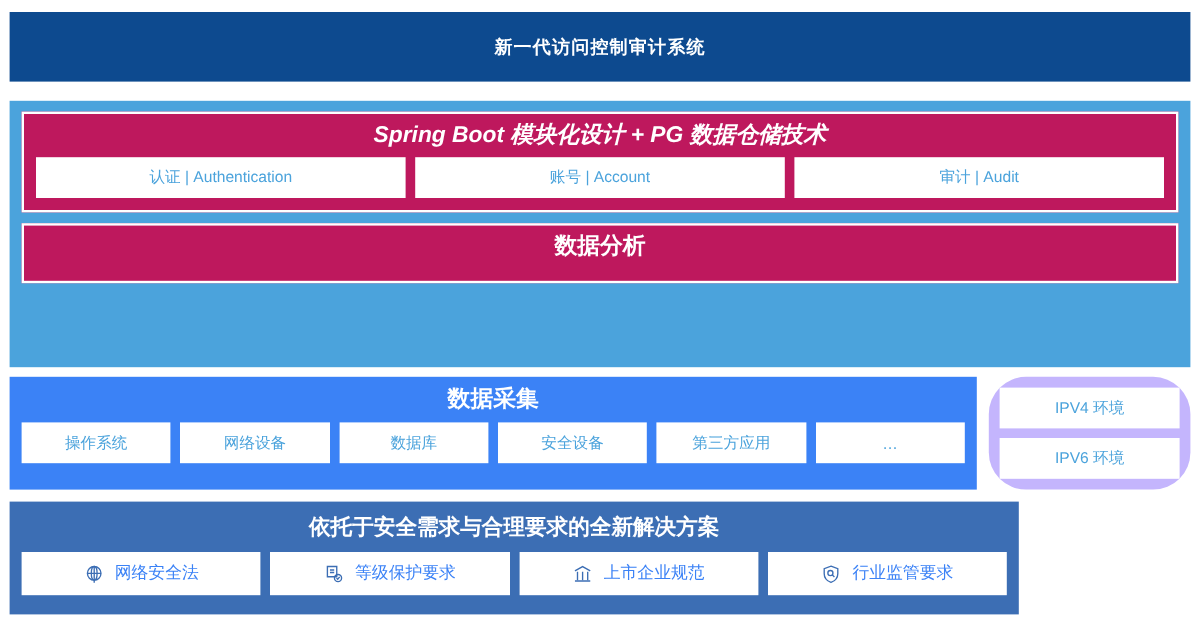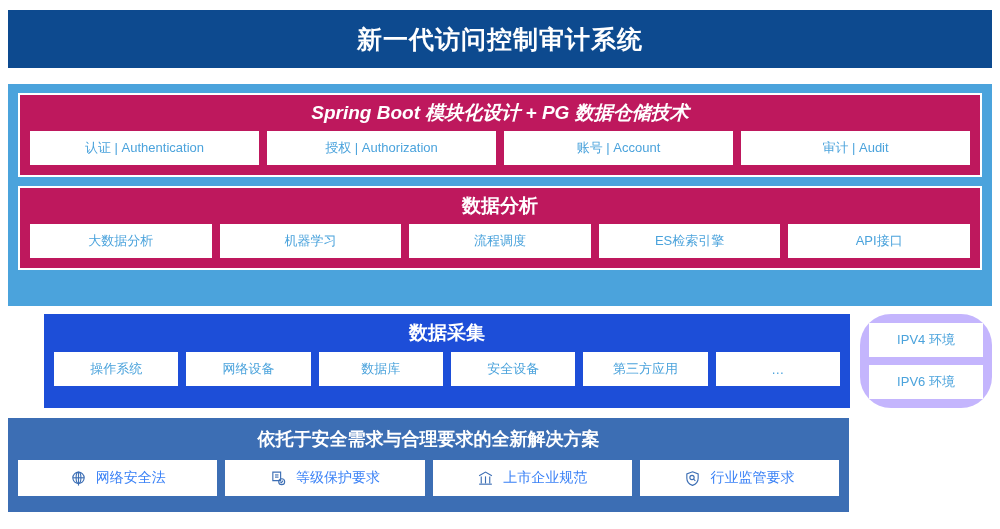"新一代访问控制审计系统" .header-title { font-size: 25px -> 15px }
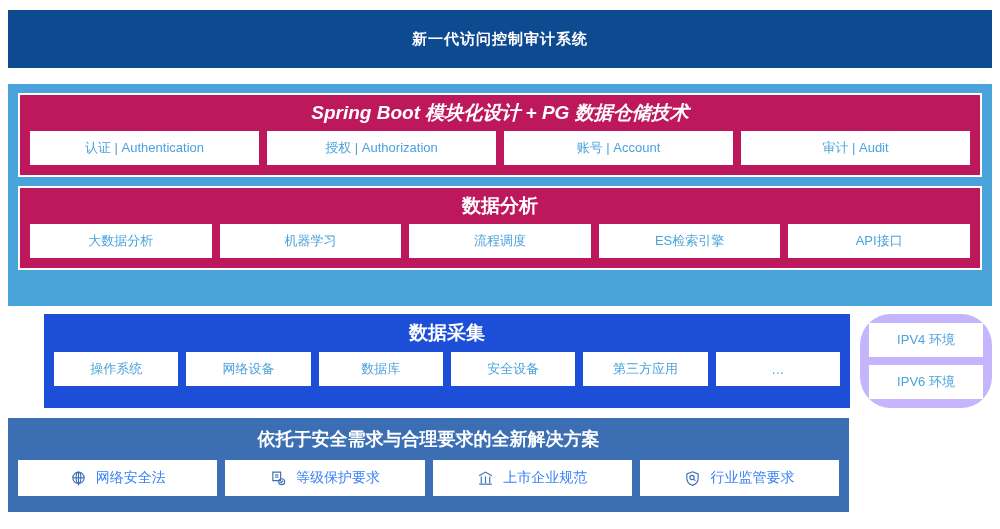"授权 | Authorization" div.card { html: <div>授权 | Authorization</div> -> none }
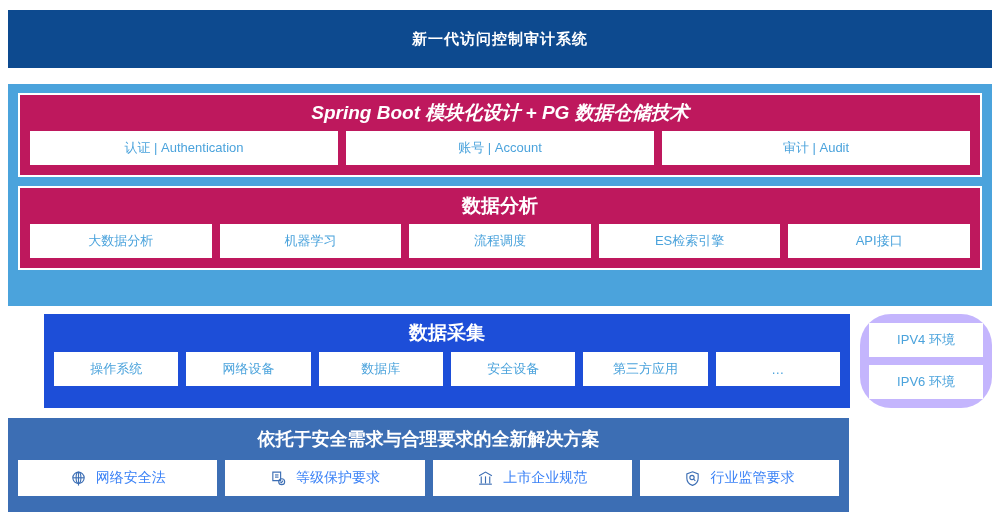"大数据分析" div.card-row { html: <div> <div>大数据分析</div> <div>机器学习</div> <div>流程调度</div> <div>ES检索引擎</div> <div>API接口</div> </div> -> none }
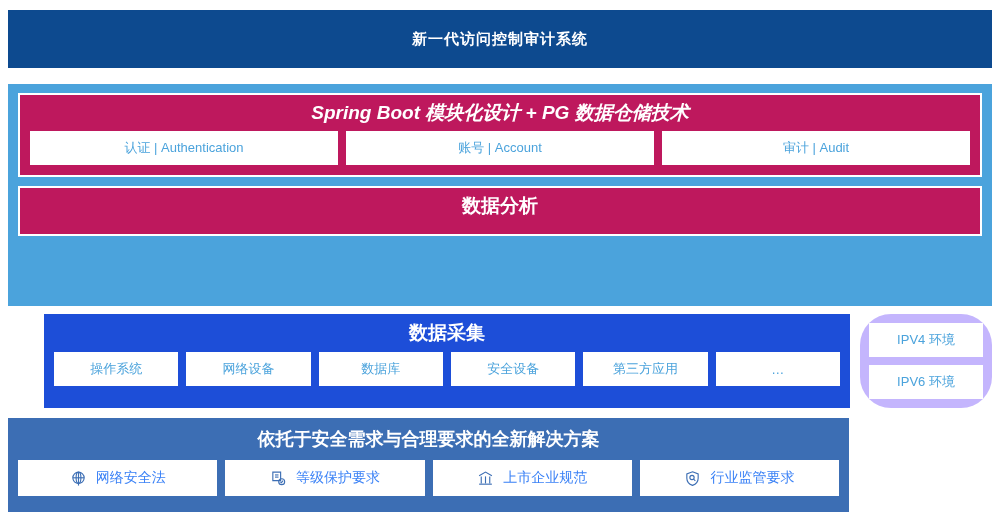"数据采集" .collect { background: #1d4ed8 -> #3b82f6; margin-left: 36px -> none }
